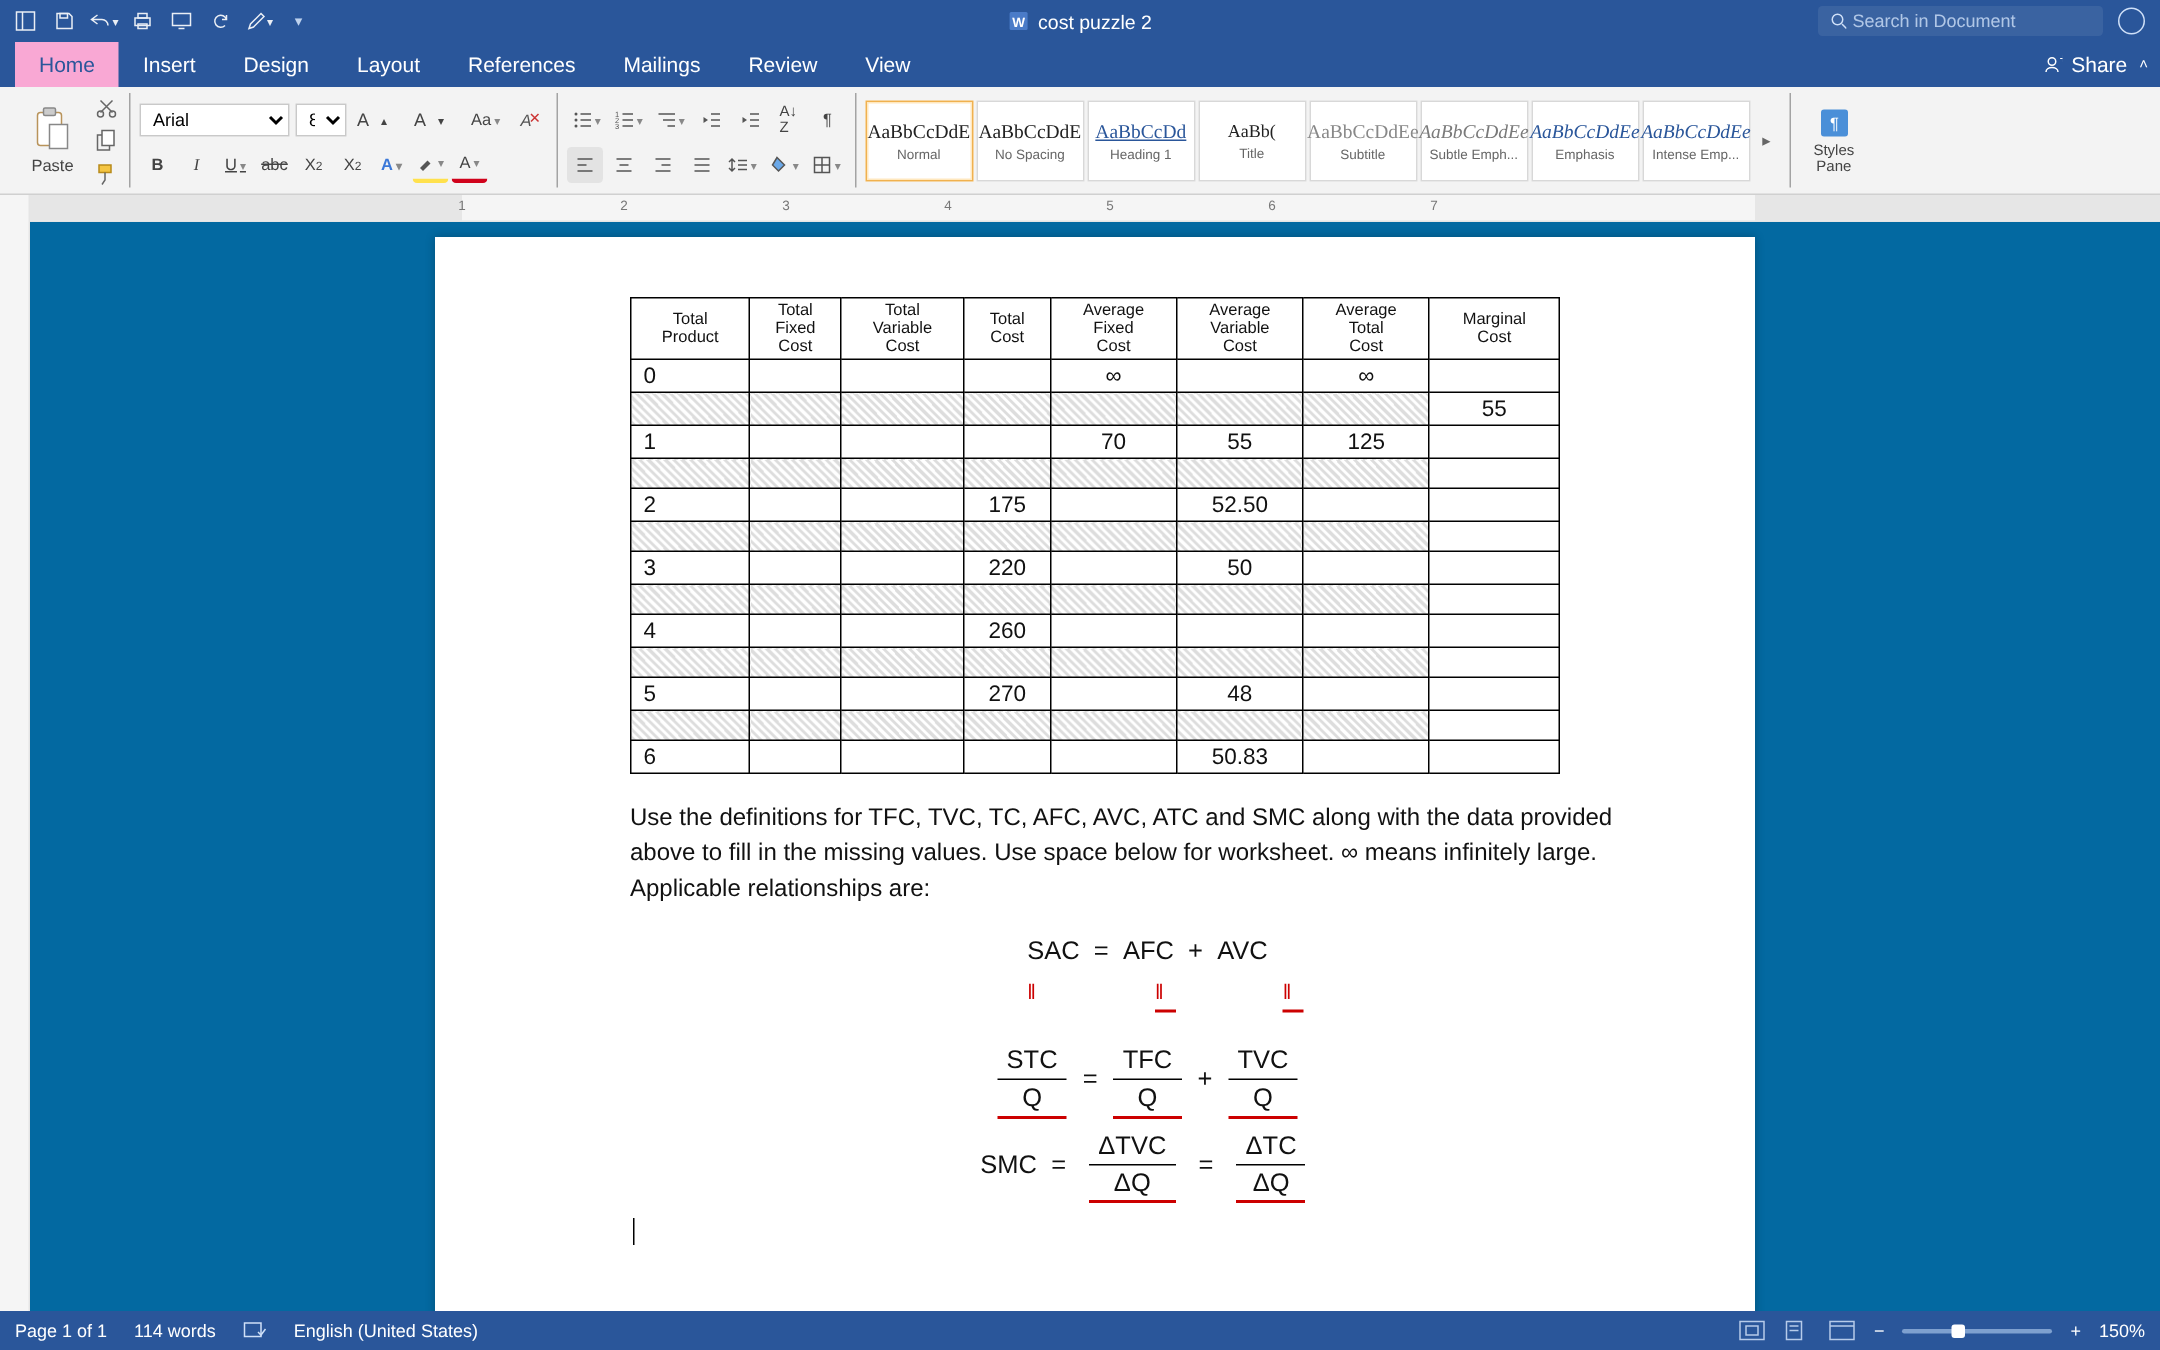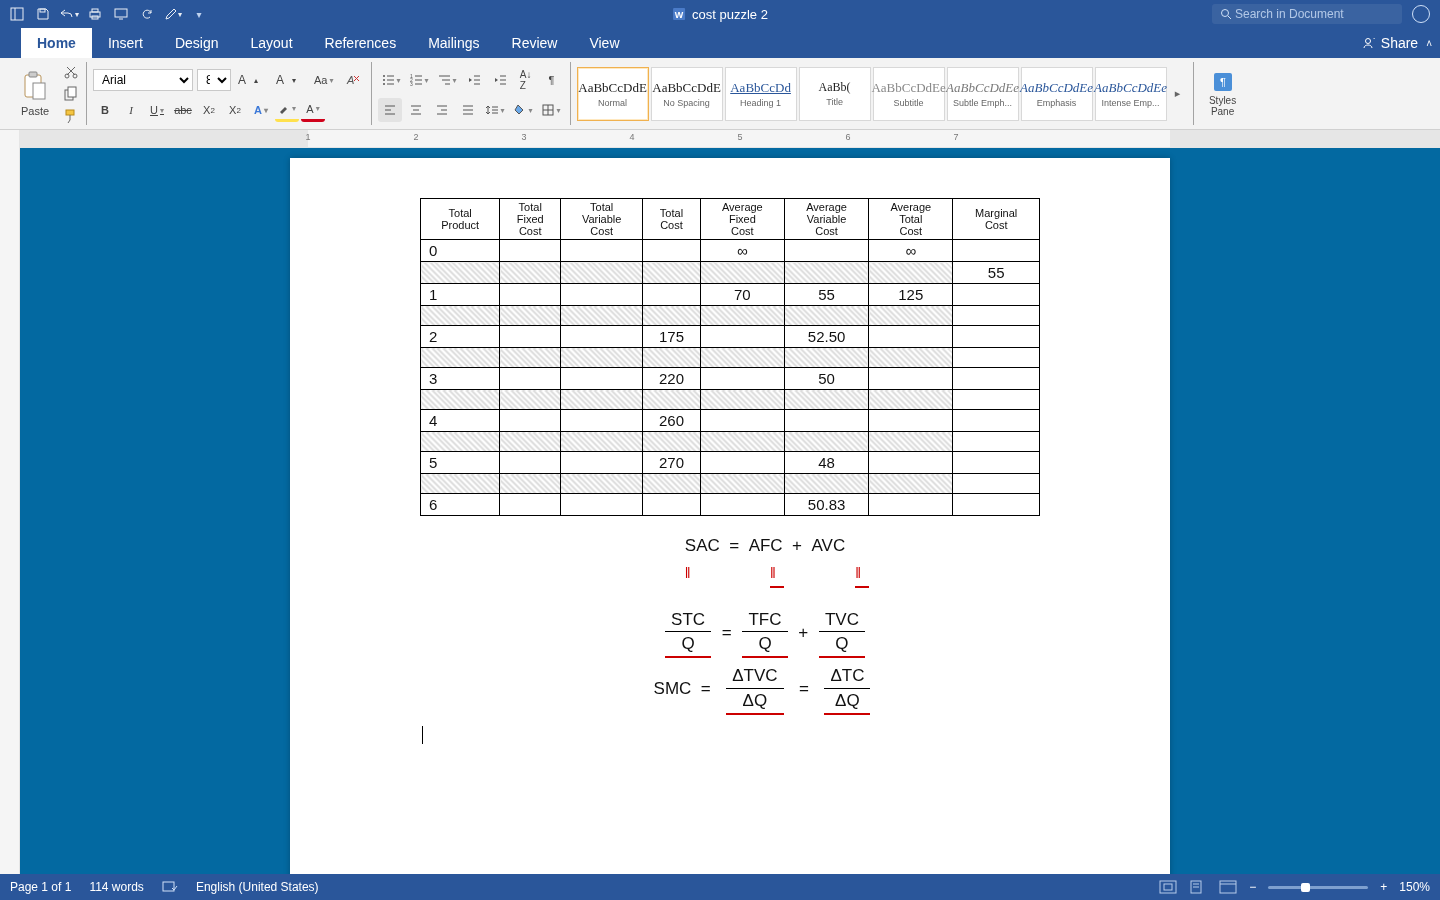"Home" .tabsbar .tab.active { background: #ffffff -> #f9a8d4; font-weight: 700 -> 400; margin-left: 11px -> none }
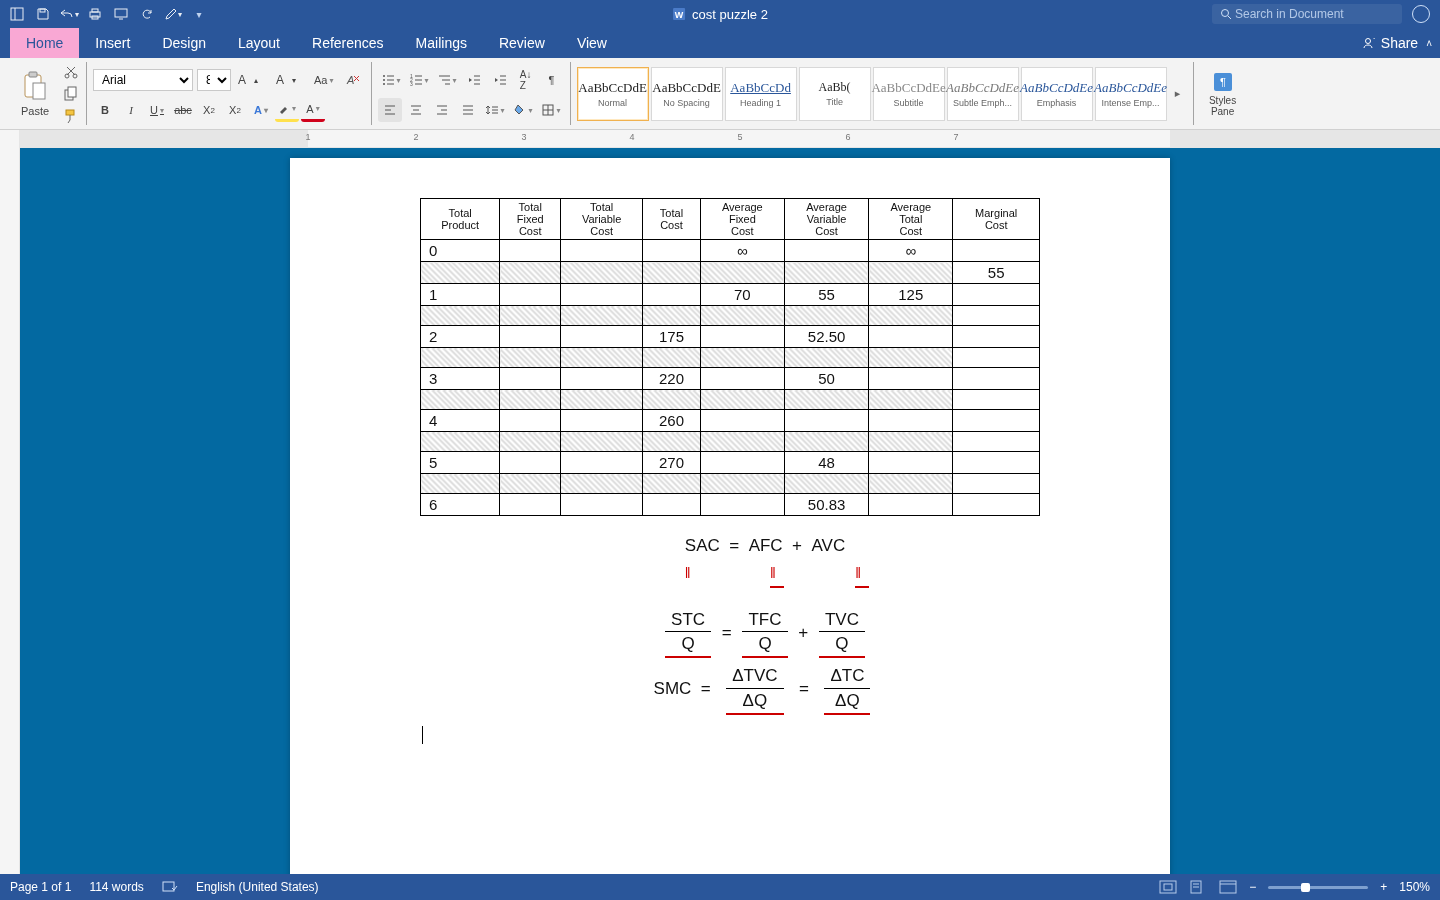"Use the definitions for TFC," p.instr { html: none -> <p>Use the definitions for TFC, TVC, TC, AFC, AVC, ATC and SMC along with the data provided above to fill in the missing values. Use space below for worksheet. ∞ means infinitely large. Applicable relationships are:</p> }
